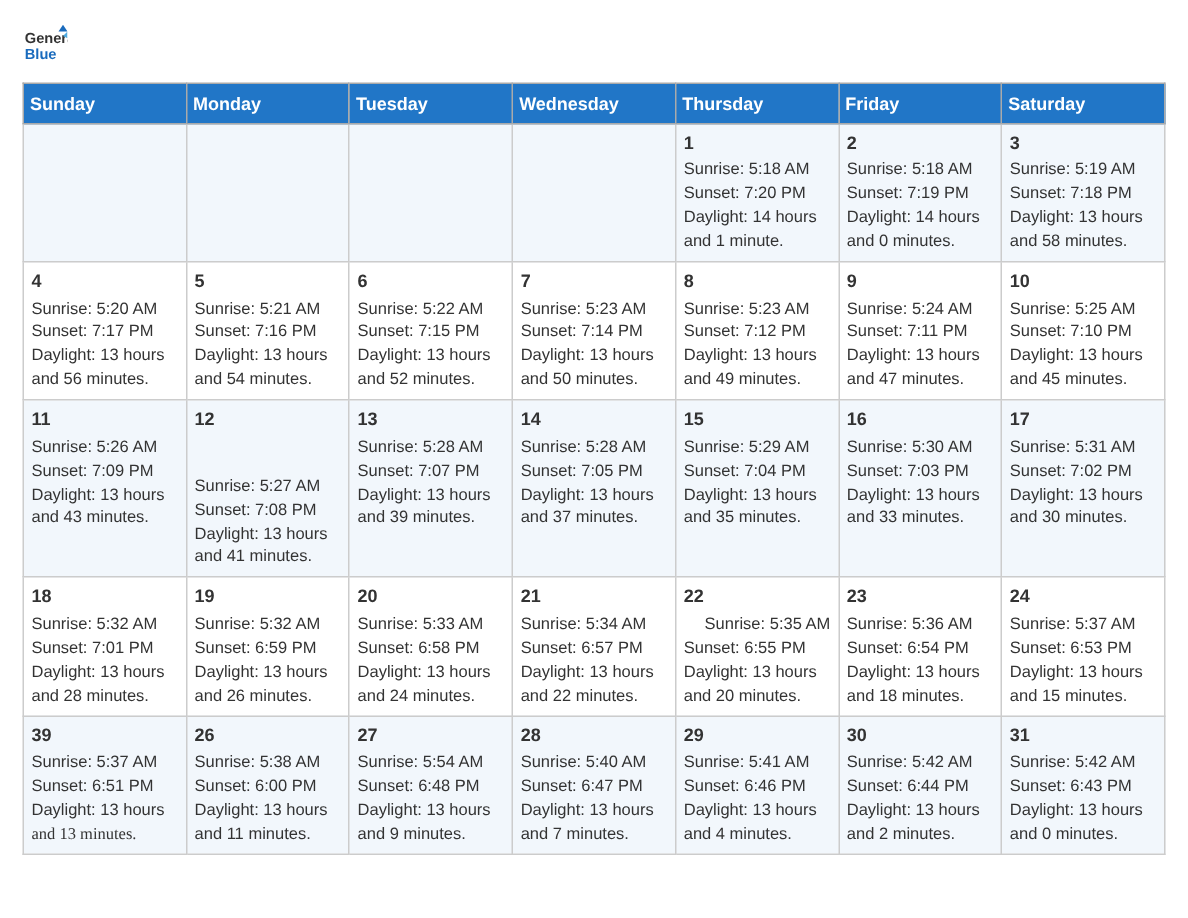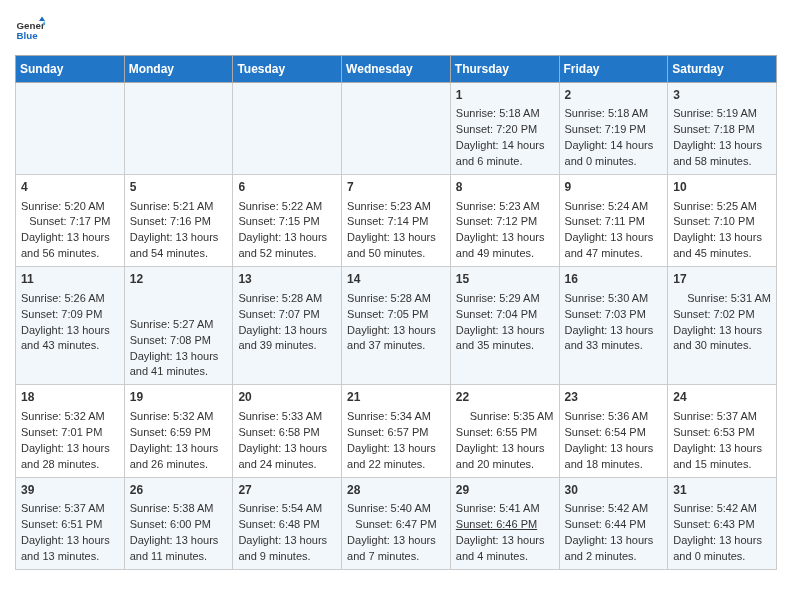"and 6 minute." span { text: 6 -> 1 }
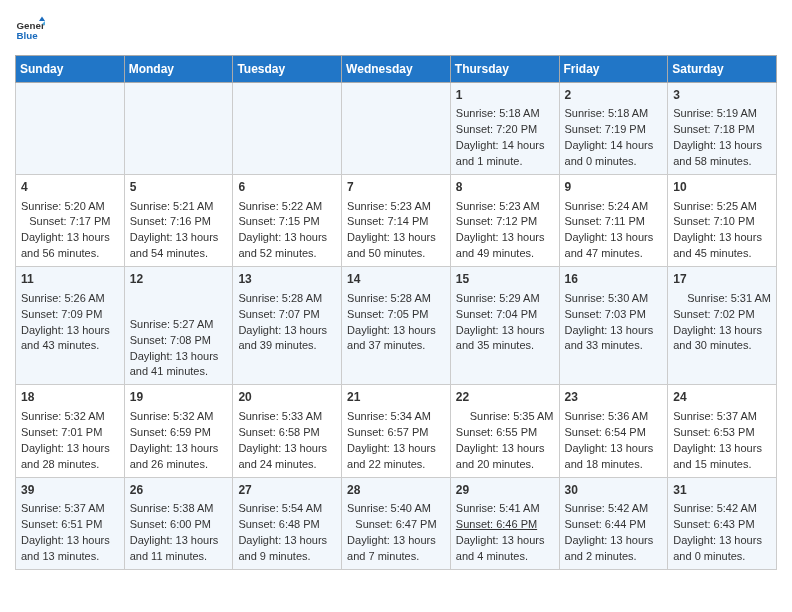"Sunset: 7:17 PM" span { text-align: center -> none }
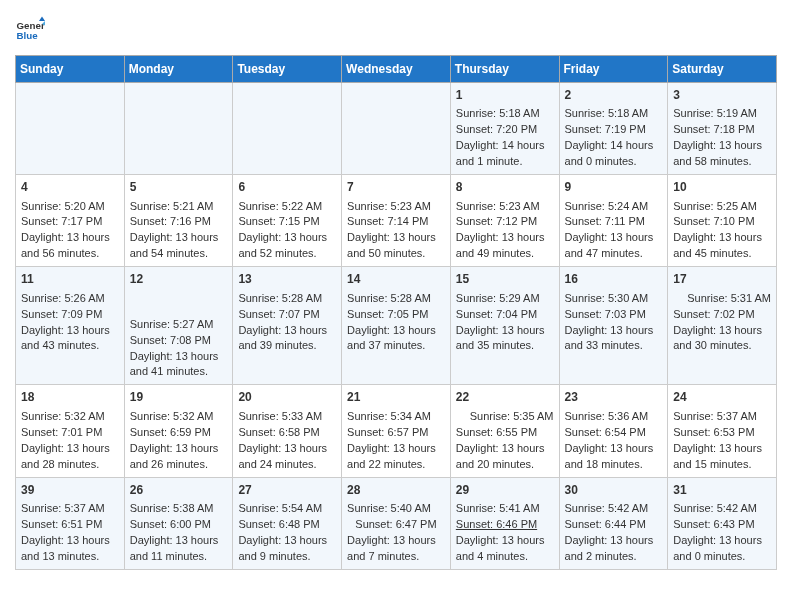"Sunrise: 5:31 AM" span { margin-left: 14px -> none }
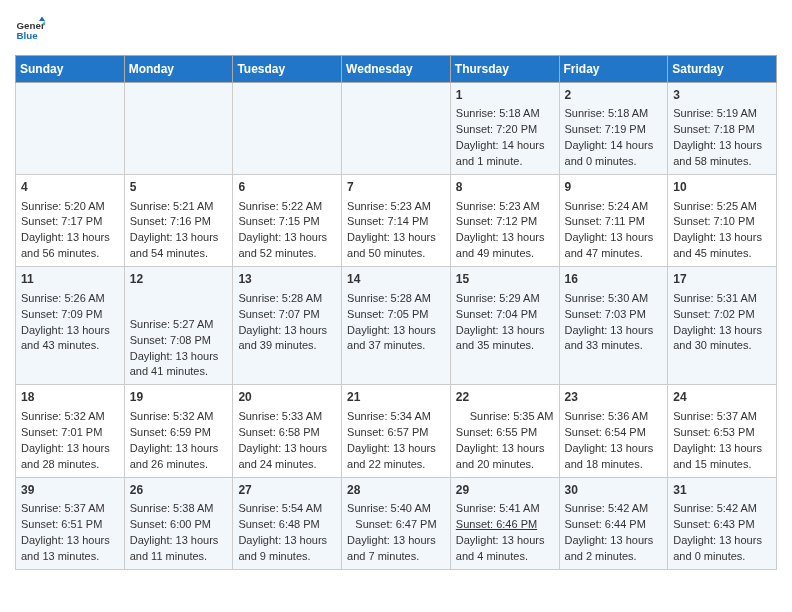"Sunset: 6:47 PM" span { text-align: center -> none }
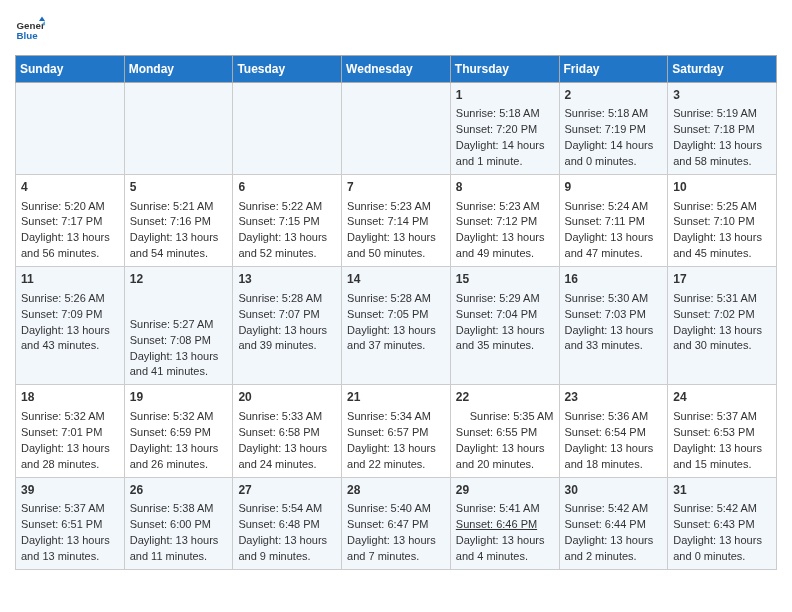"Sunset: 6:46 PM" span { text-decoration: underline -> none }
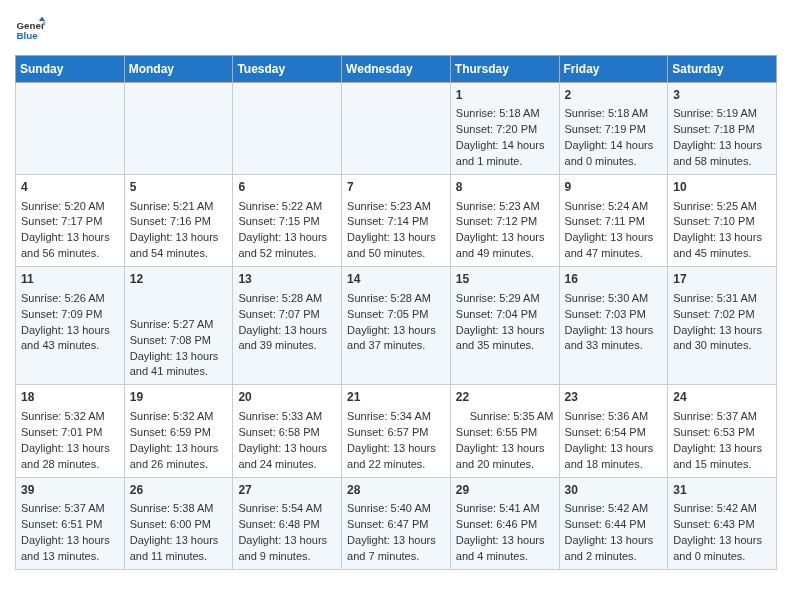"and 13 minutes." span { font-family: none -> Liberation Serif, serif }
